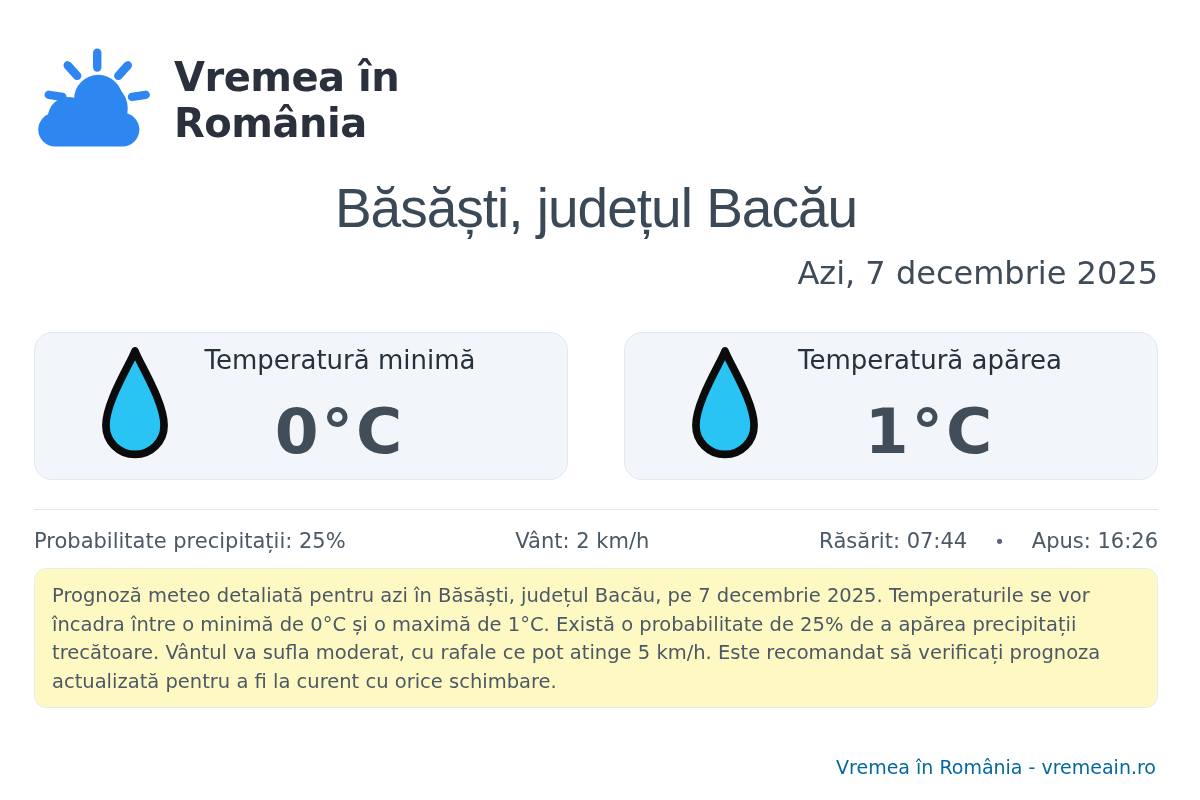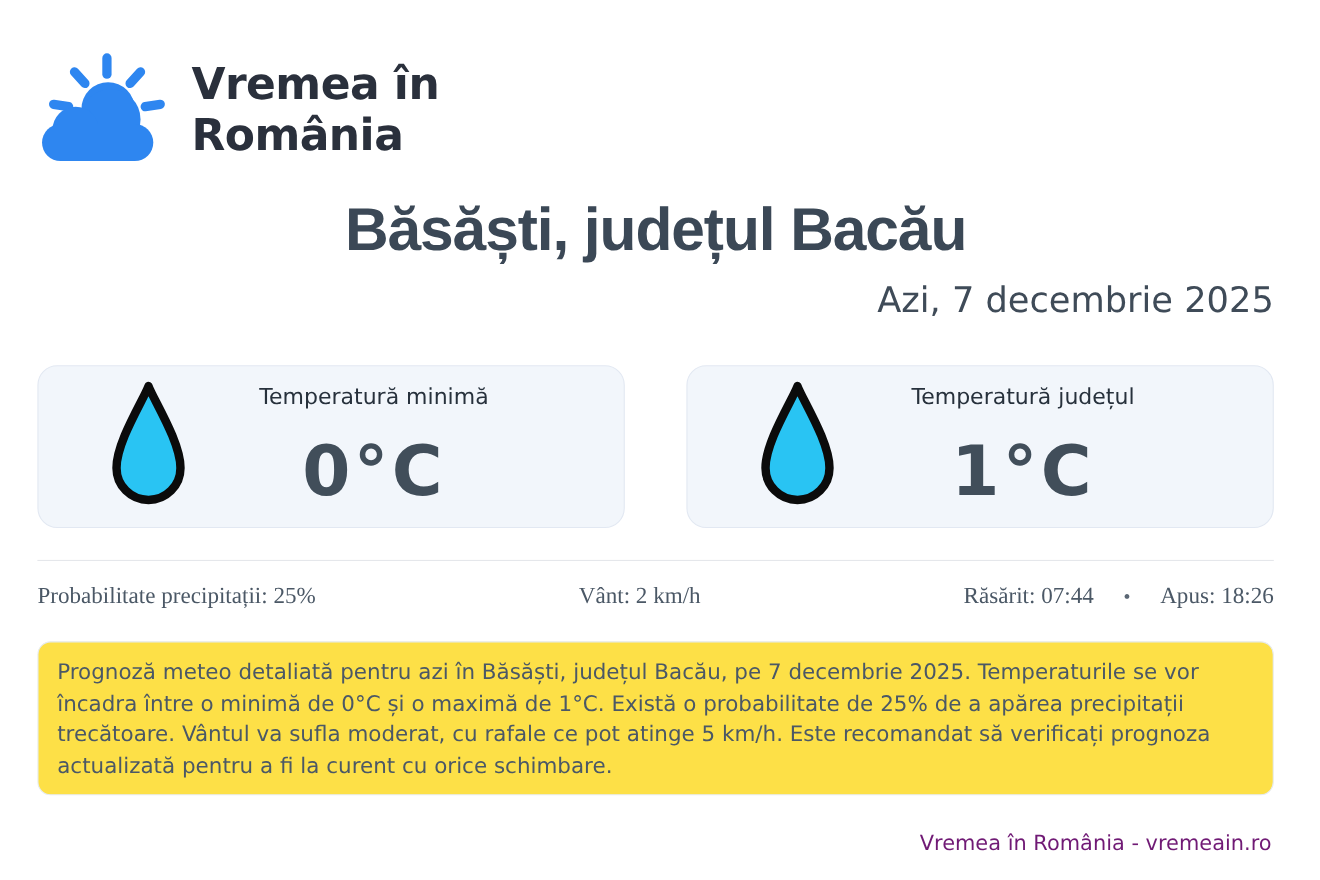"Băsăști, județul Bacău" .title { font-weight: bold -> normal }
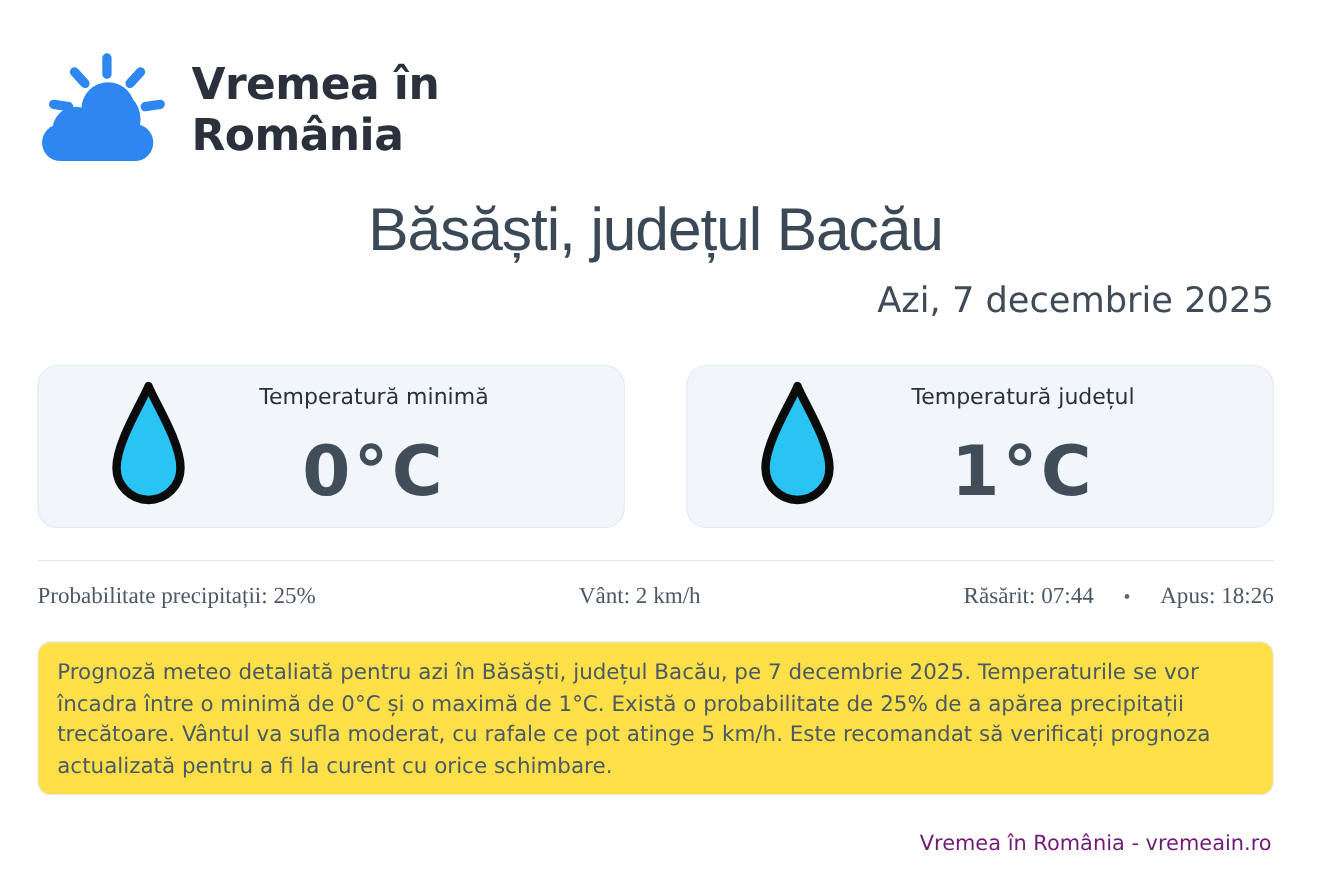"Temperatură minimă" .card-label { font-size: 20px -> 26px }
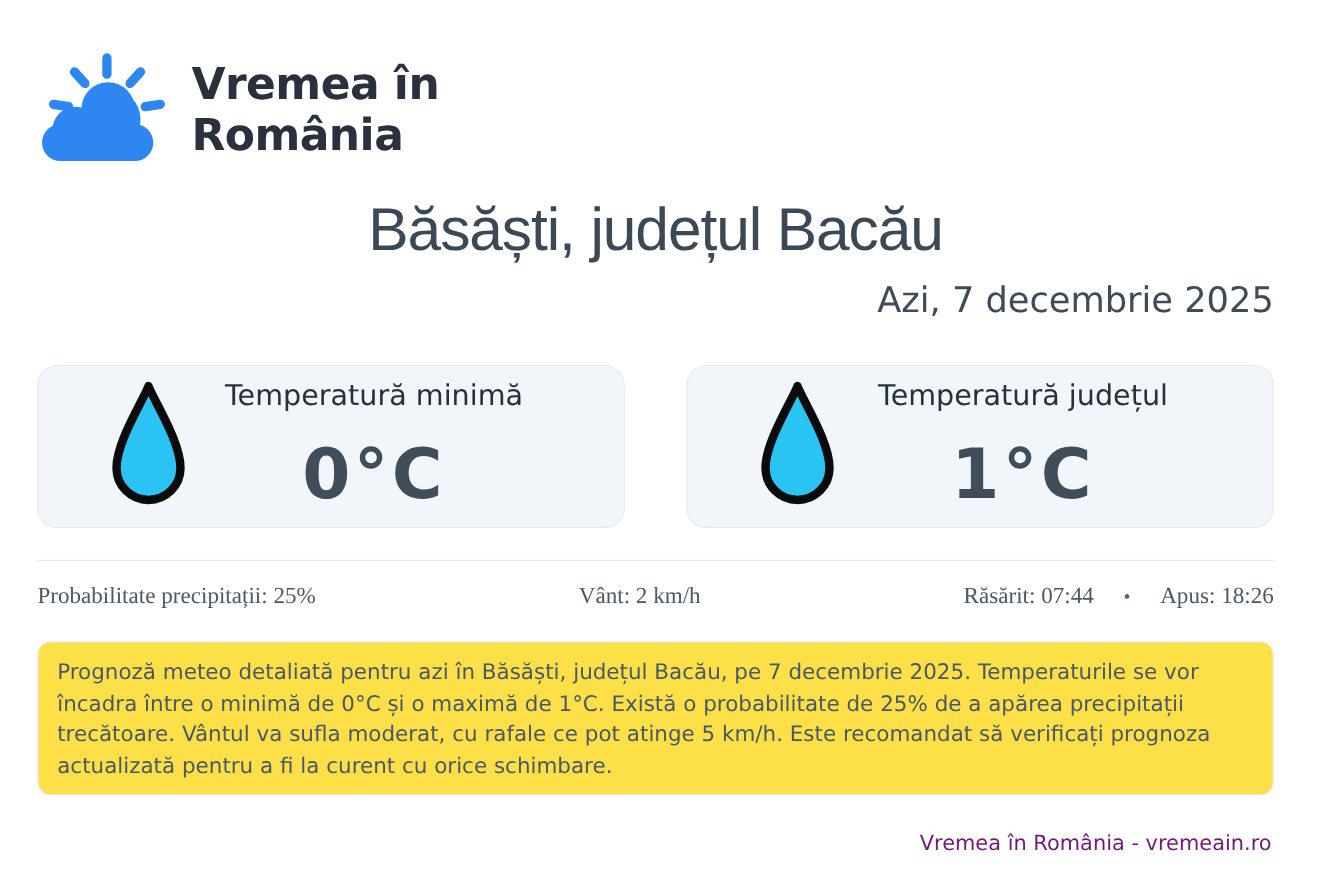"Temperatură județul" div.card-label { text: județul -> apărea }
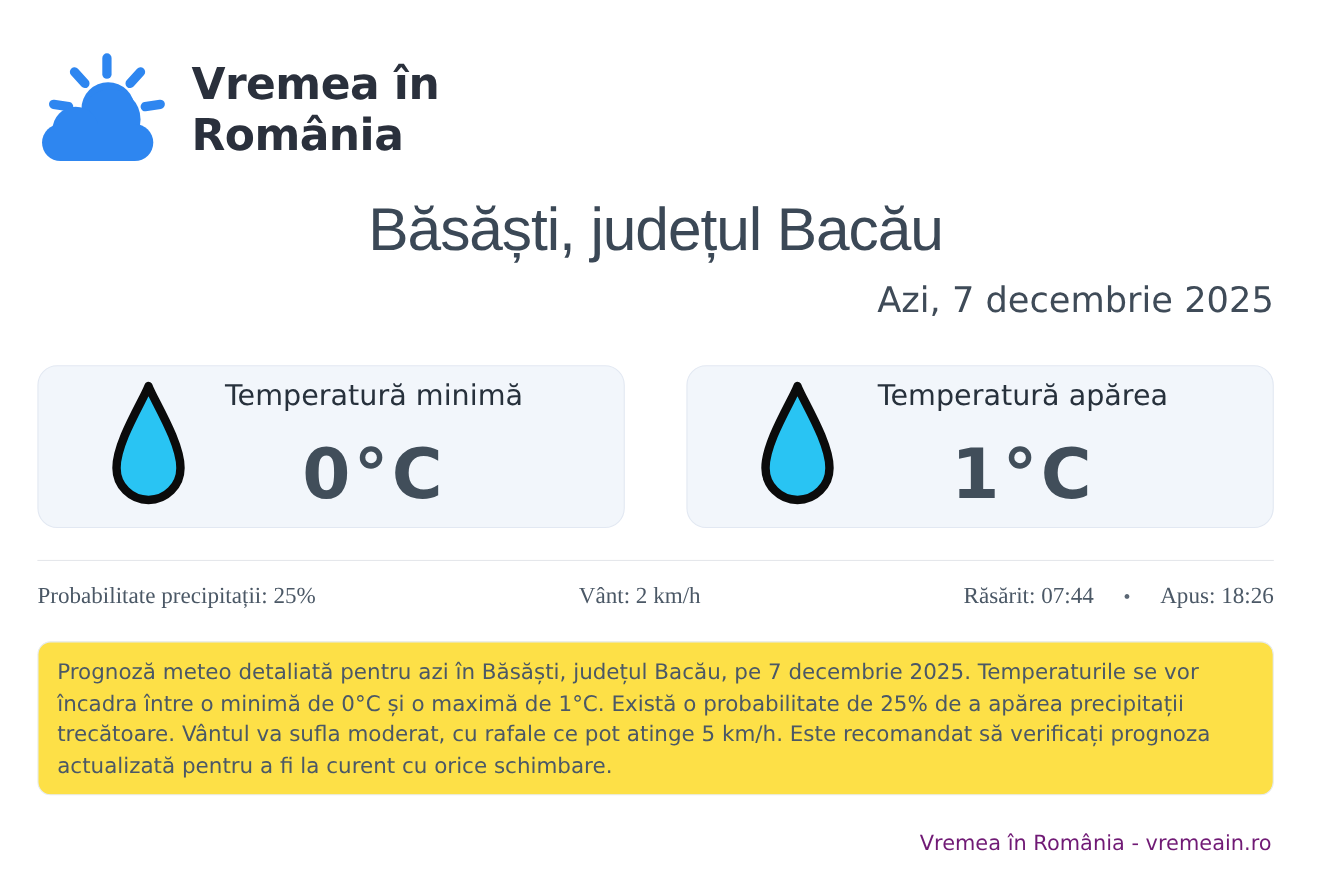"Probabilitate precipitații: 25%" .stats { font-family: Liberation Serif, serif -> none }
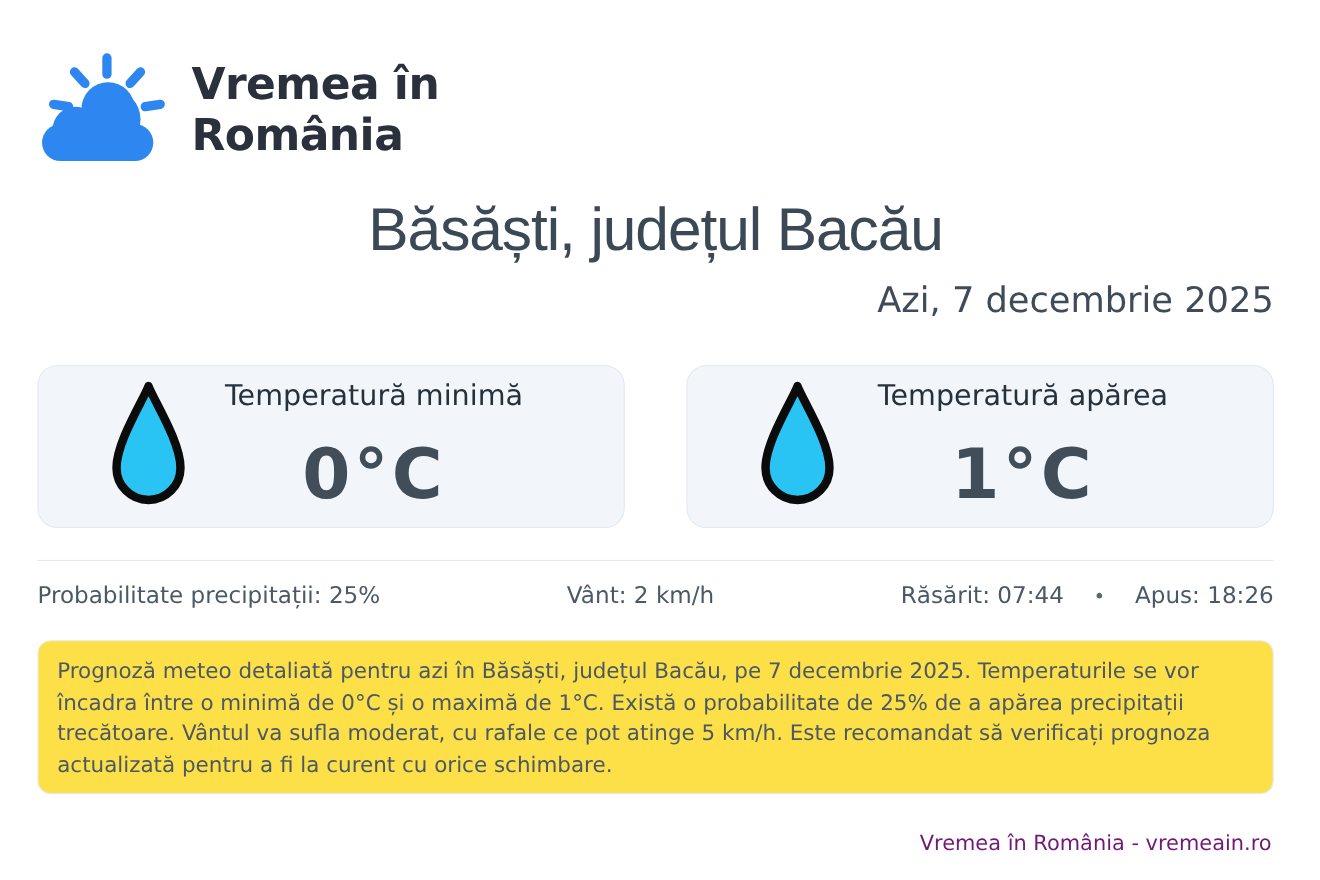"Apus: 18:26" span { text: 18:26 -> 16:26 }
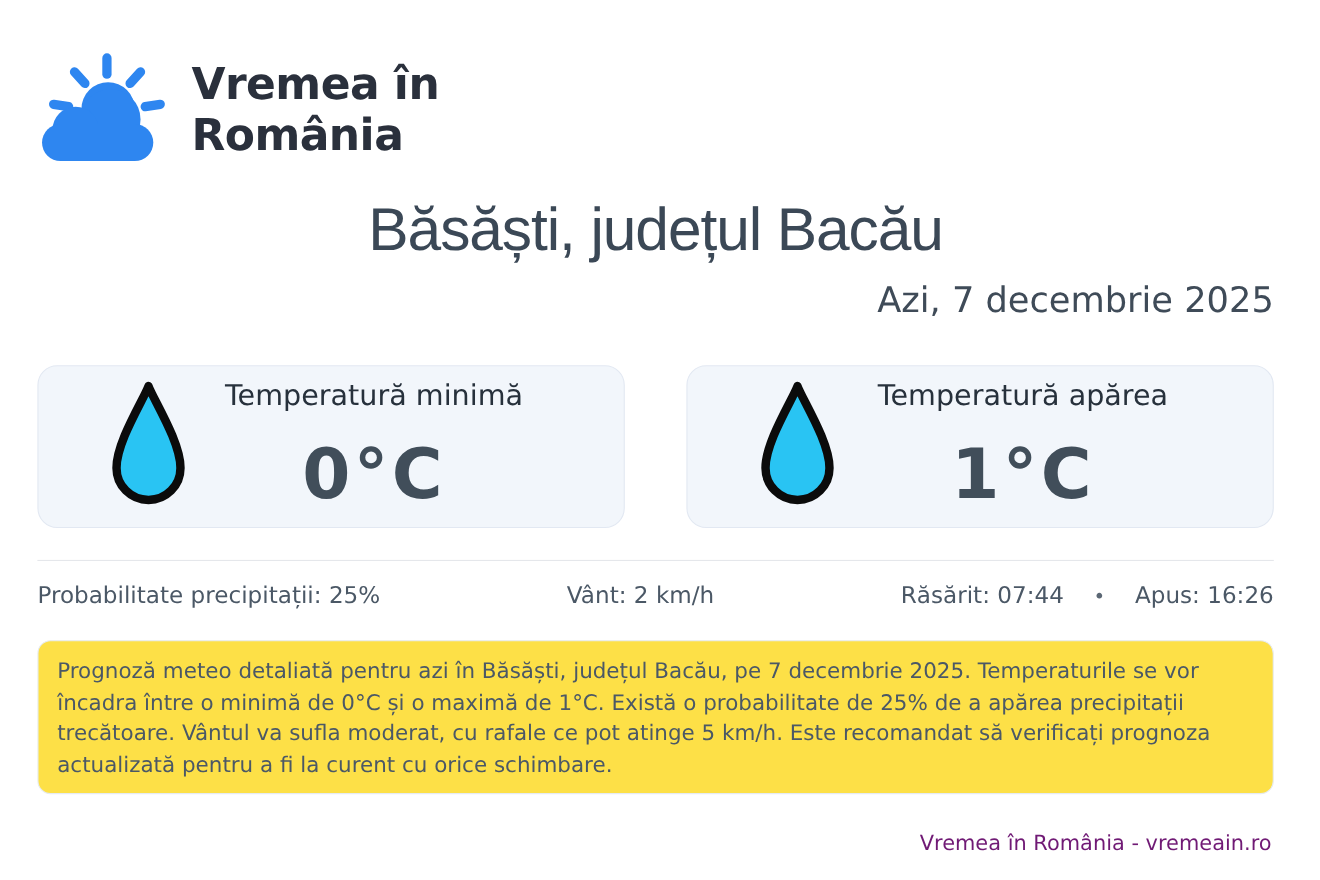"Prognoză meteo detaliată pentru azi" .forecast { background: #fde047 -> #fef9c3; margin-top: 29px -> 15px }
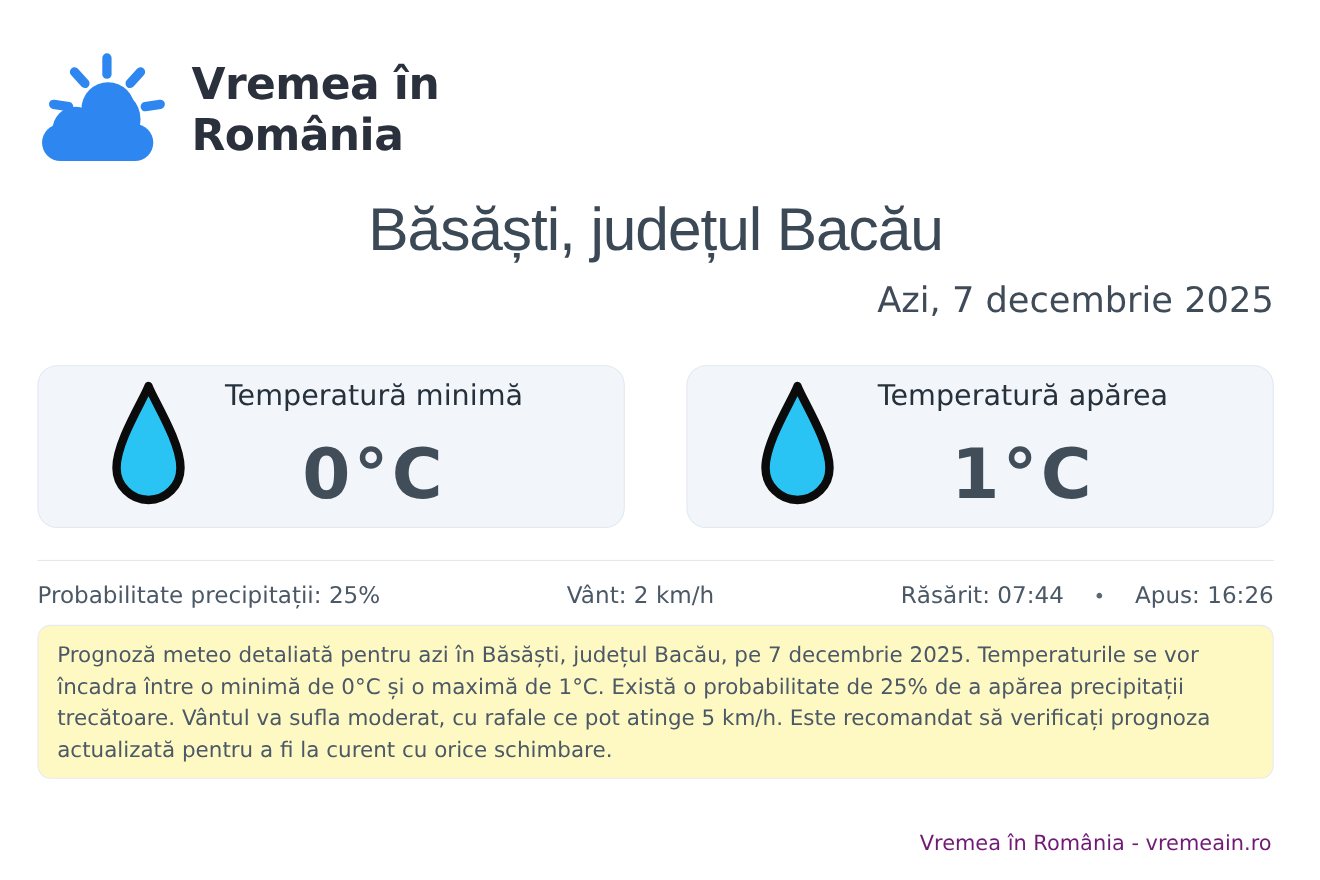"Vremea în România - vremeain.ro" .footer { color: #701a75 -> #0369a1 }
